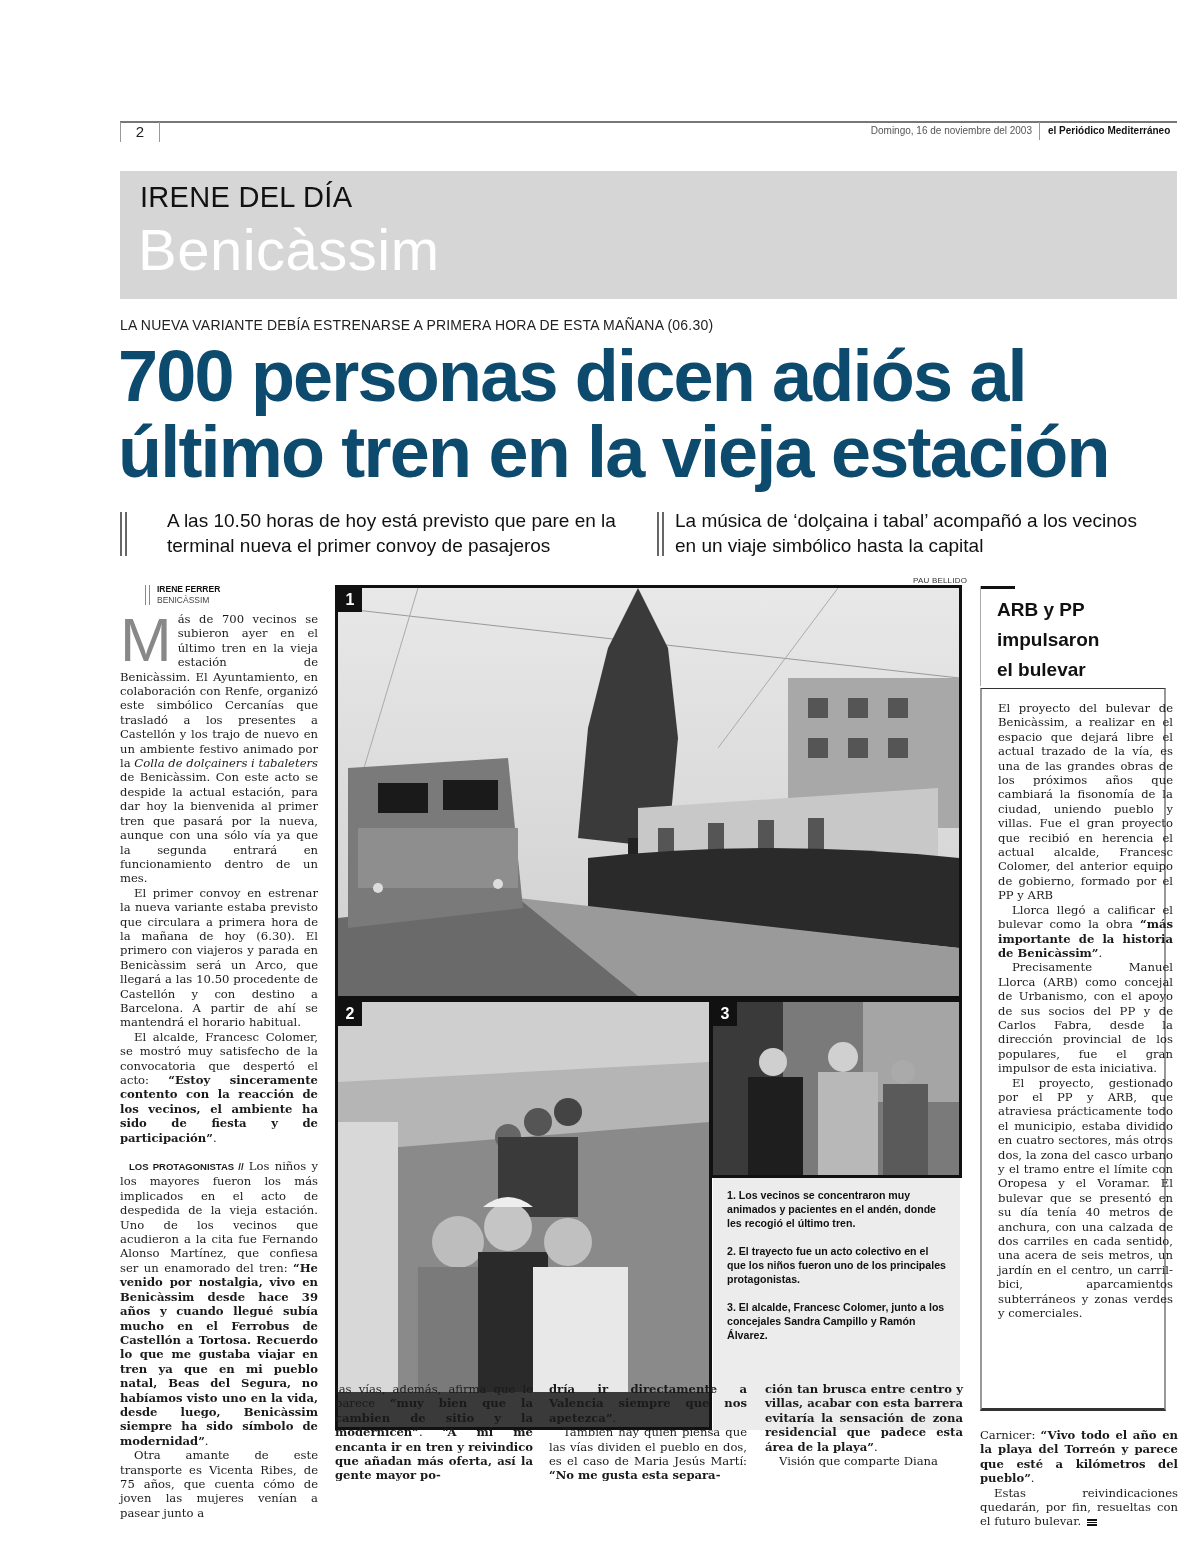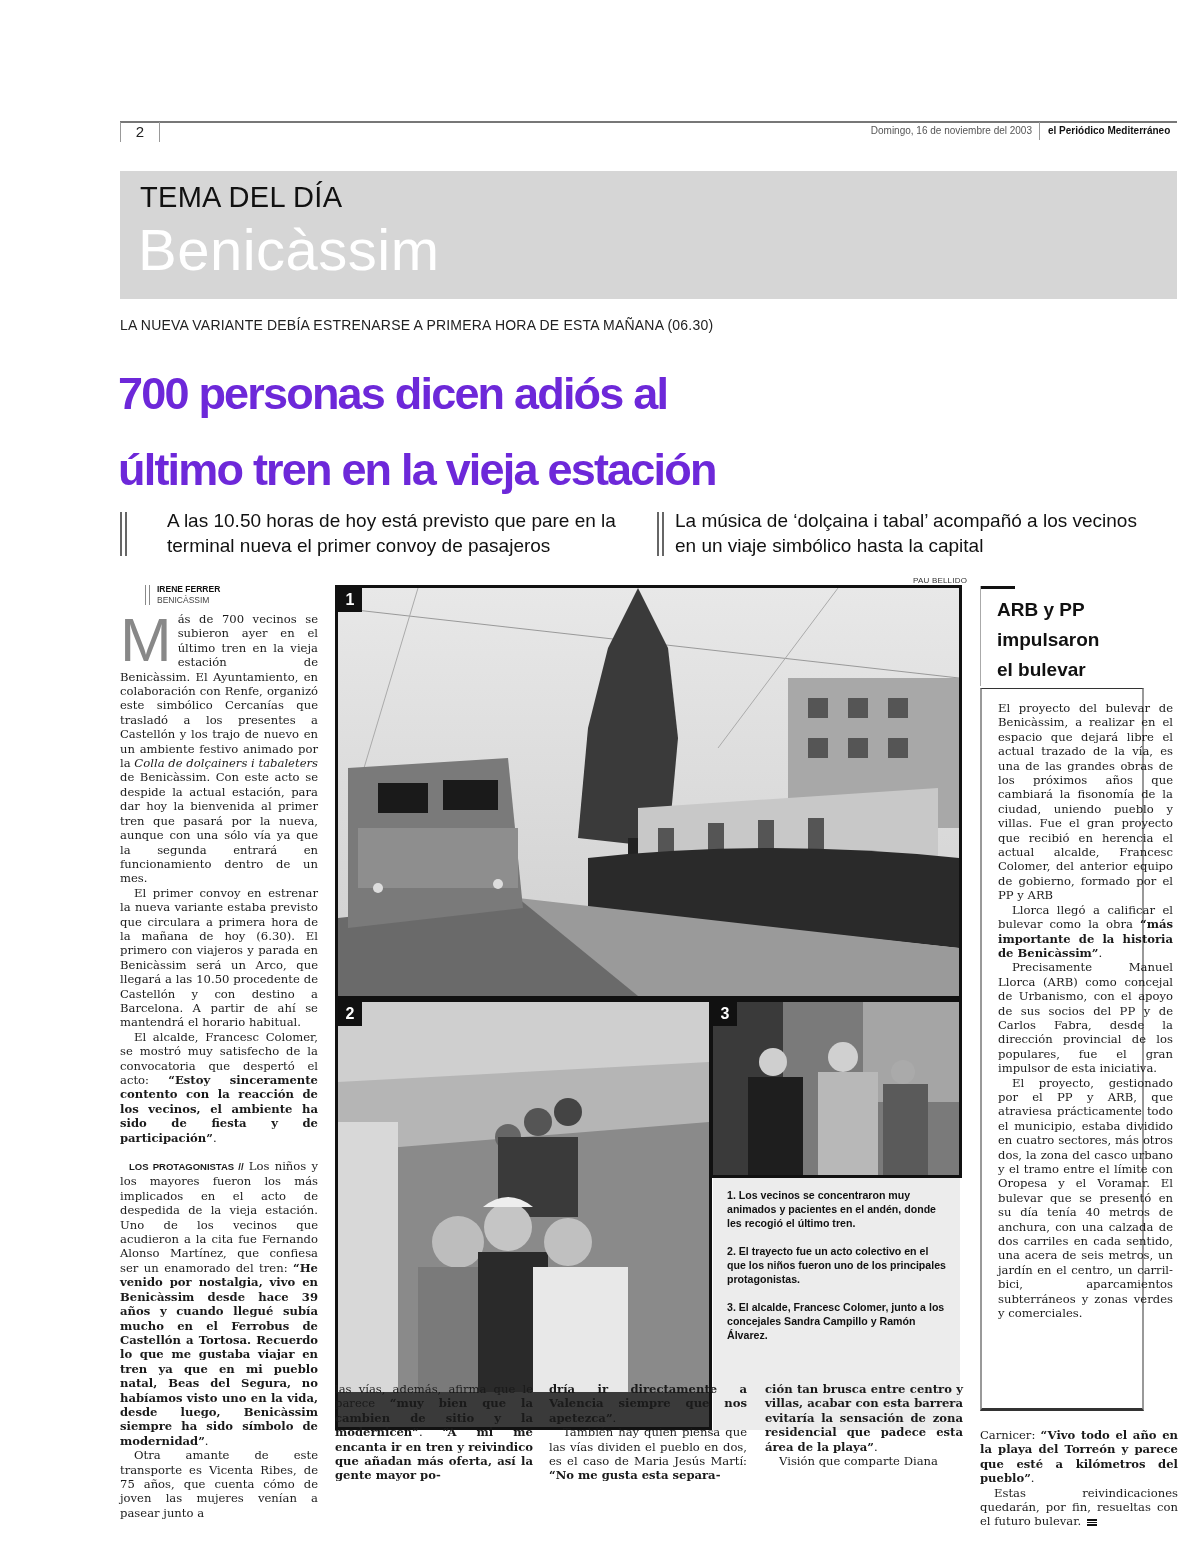"TEMA DEL DÍA" div.abs { text: TEMA -> IRENE }
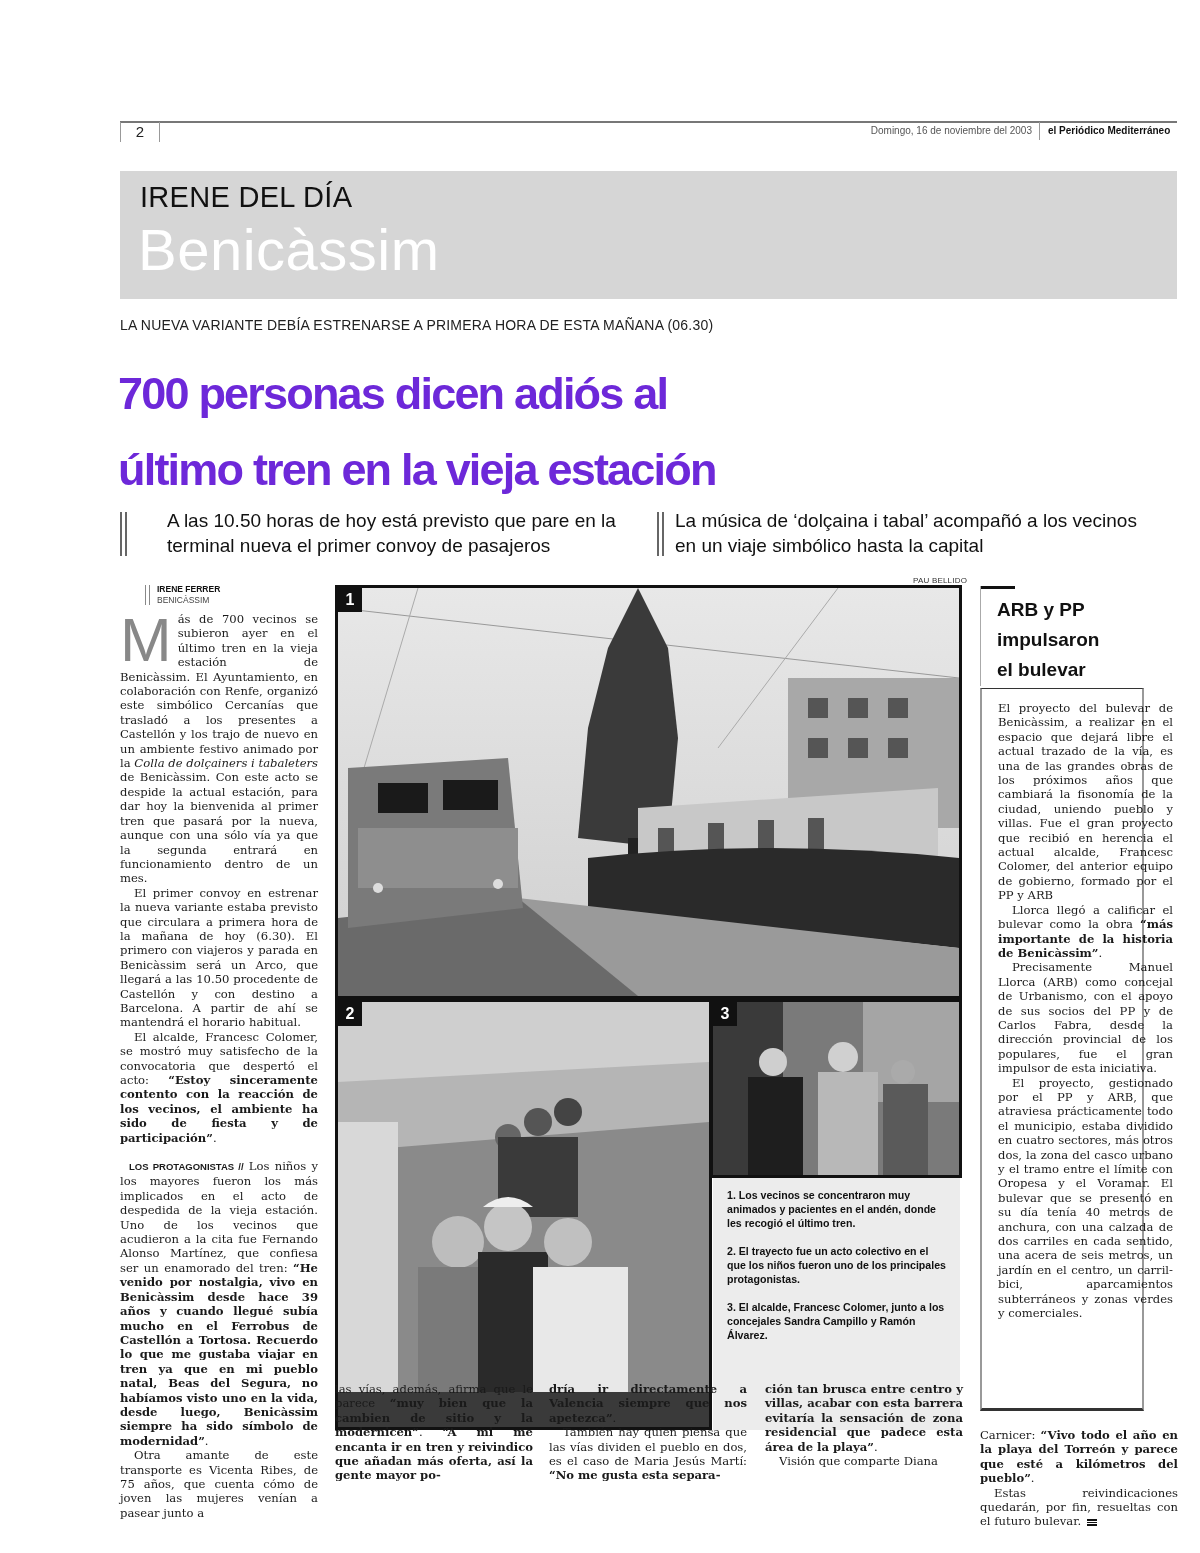"700 personas dicen adiós al" .headline { color: #6d28d9 -> #0c4a6e; font-size: 45px -> 72px; top: 356px -> 338px }
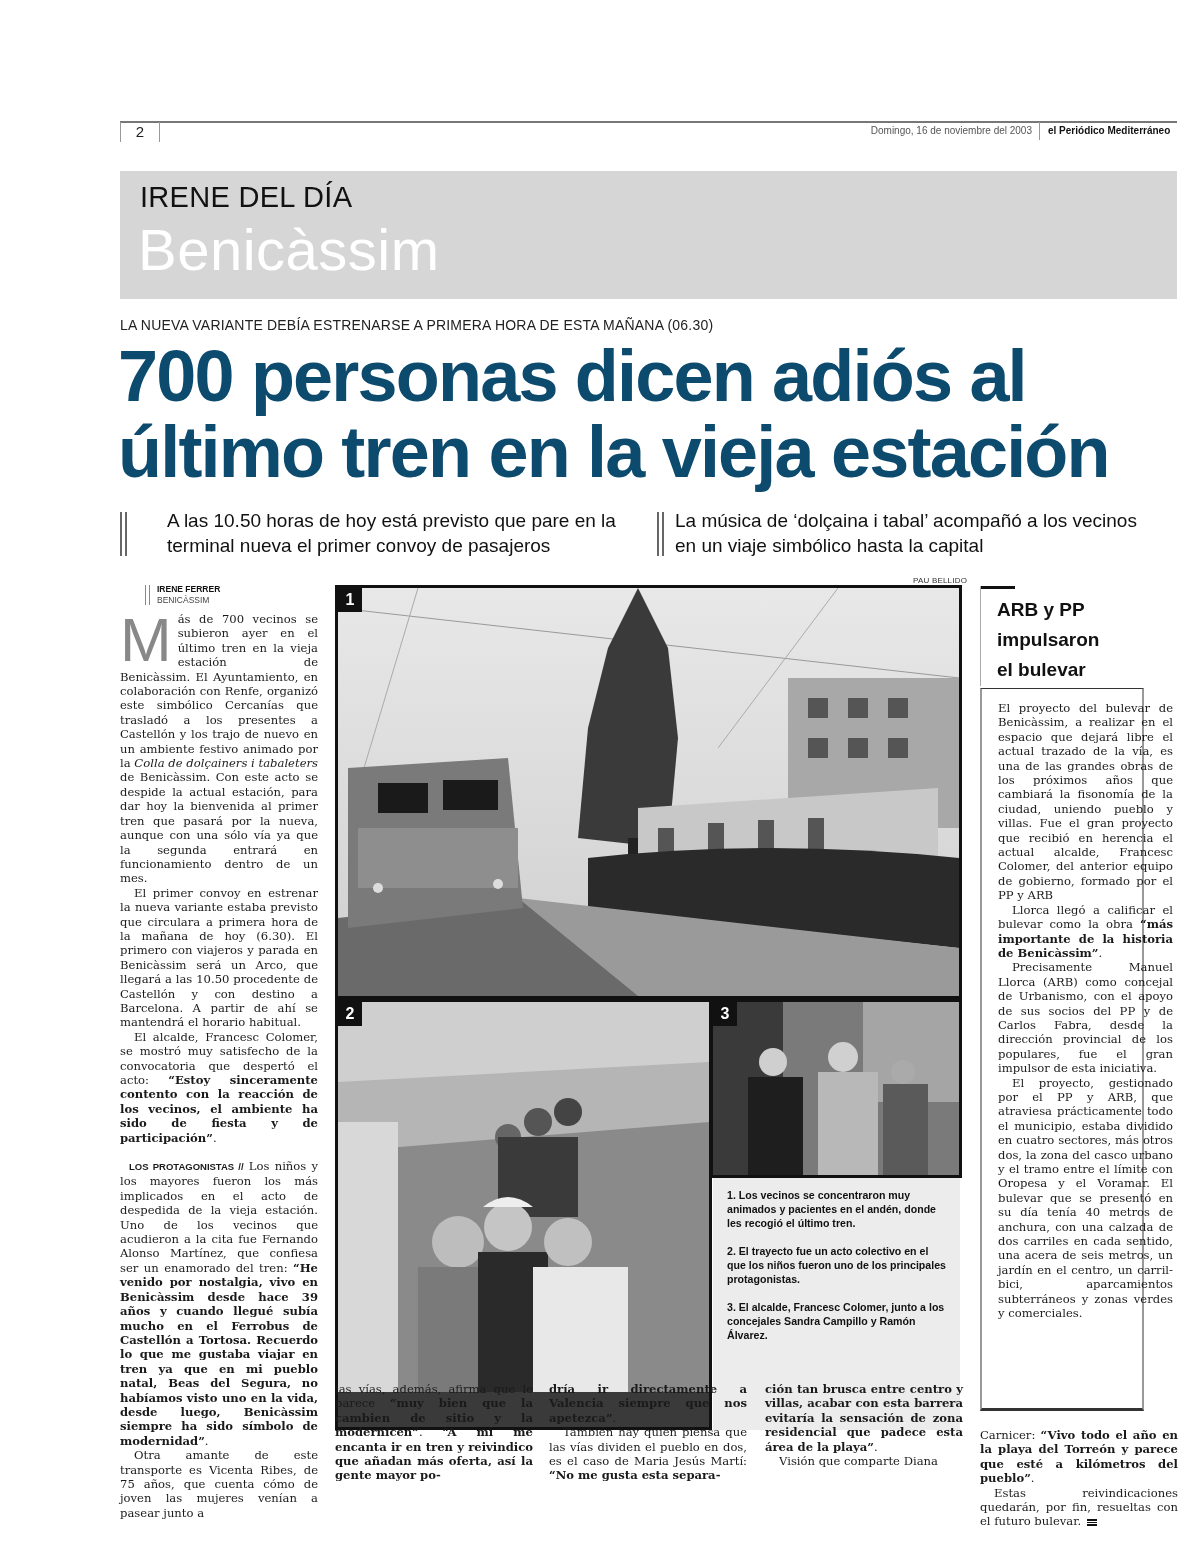"El proyecto del bulevar de" .sidebar-box { width: 164px -> 186px }
